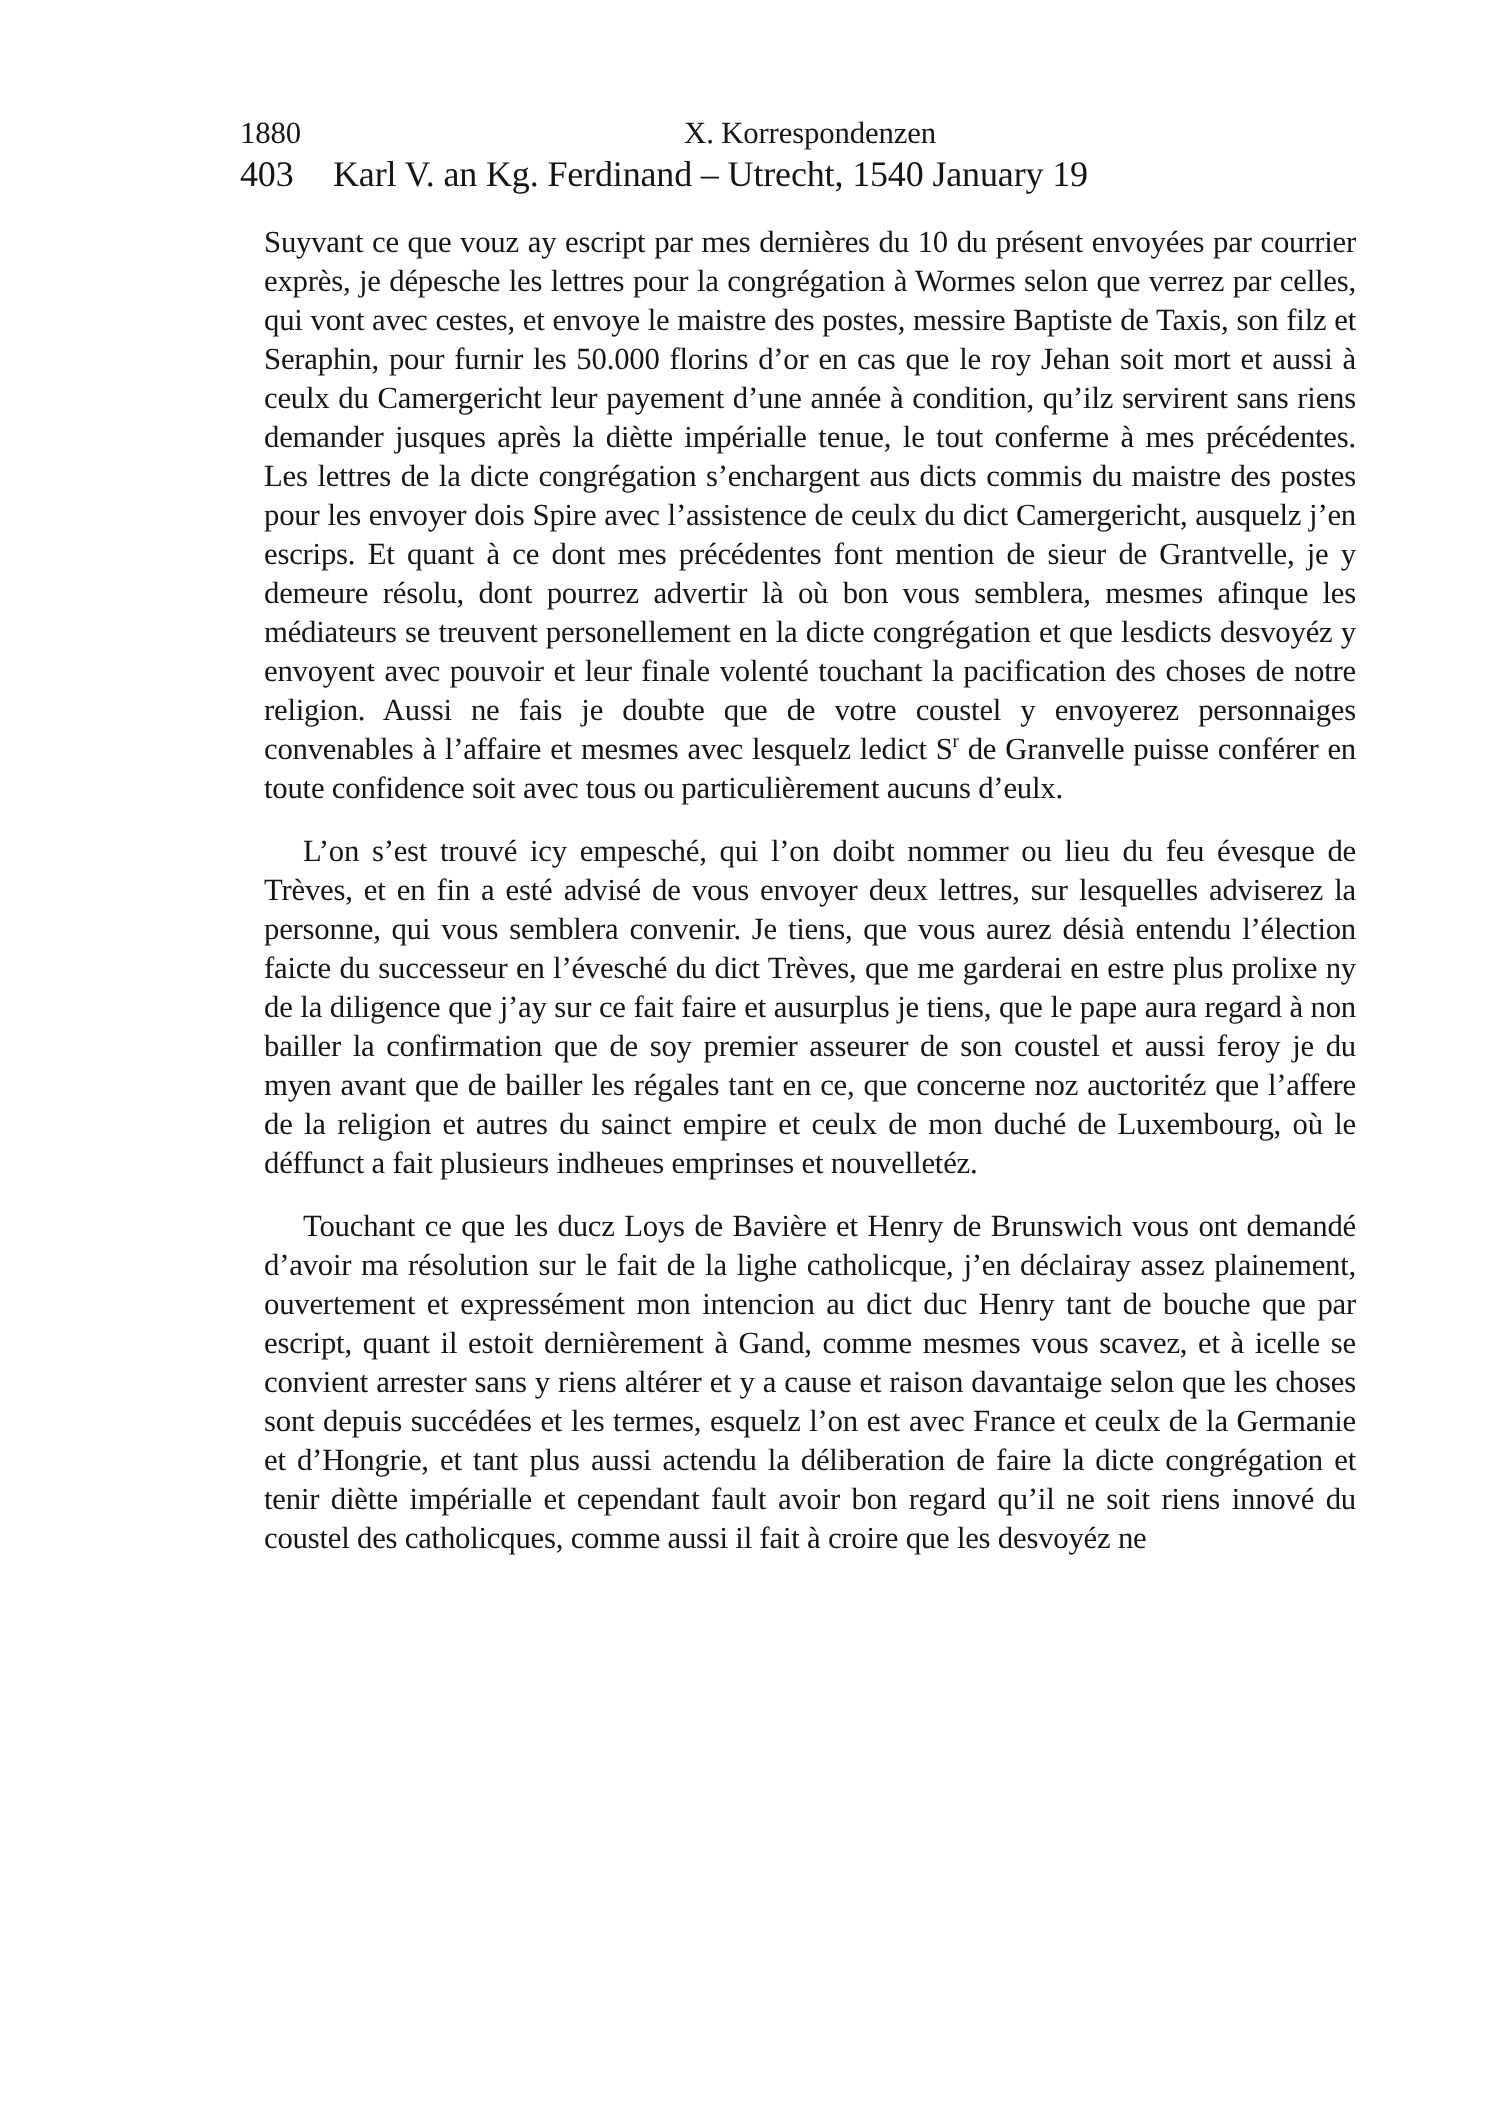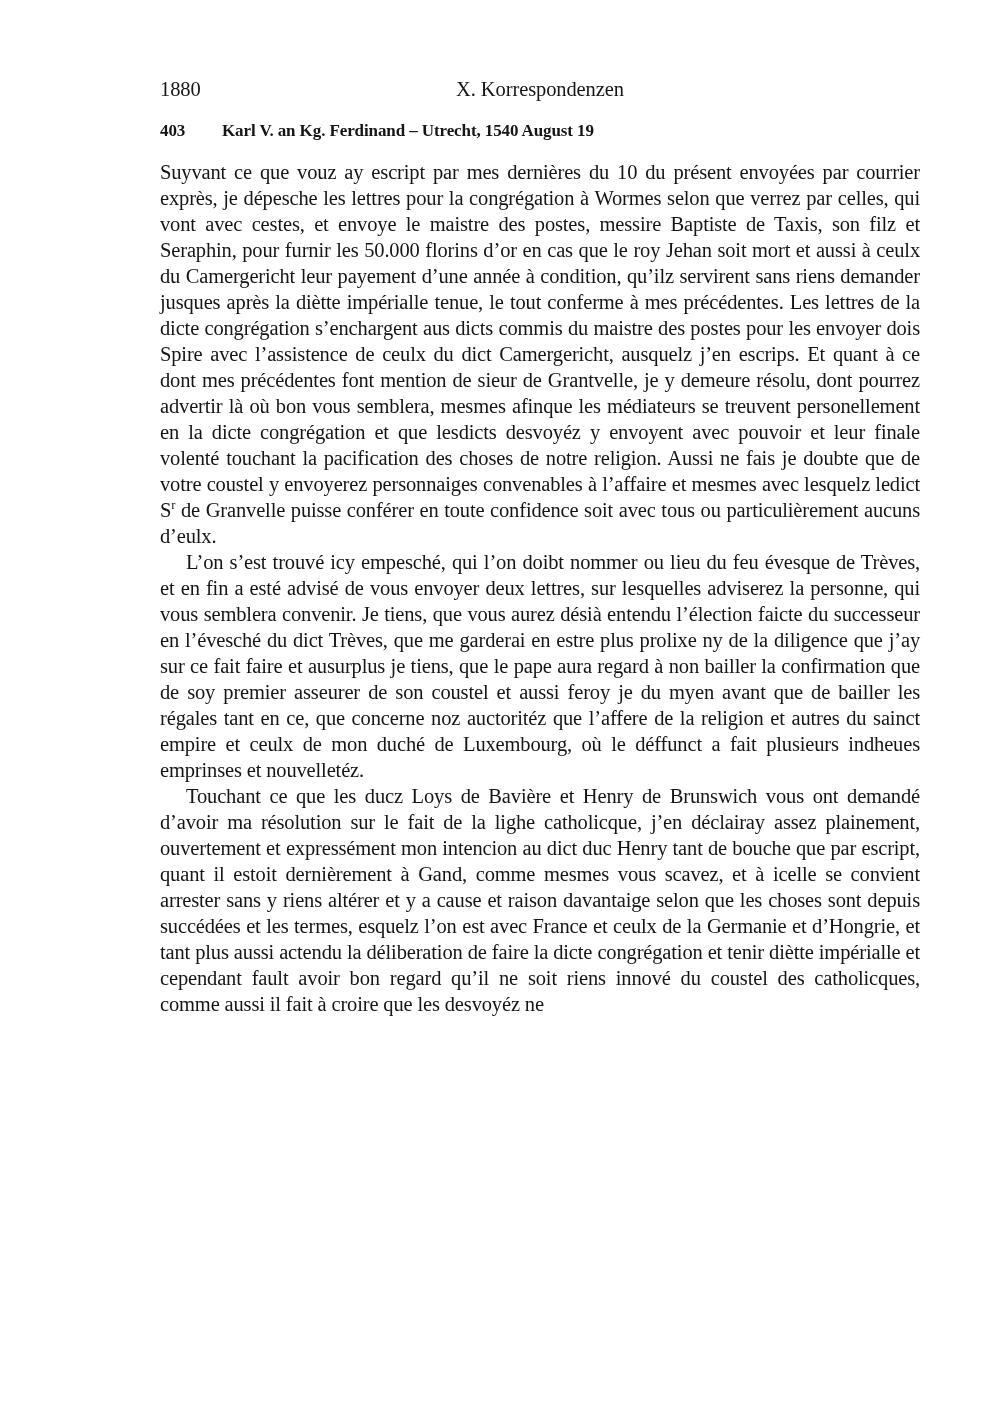"403" .entry-heading { font-size: 17px -> 24px; font-weight: bold -> normal; margin-top: 17px -> none }
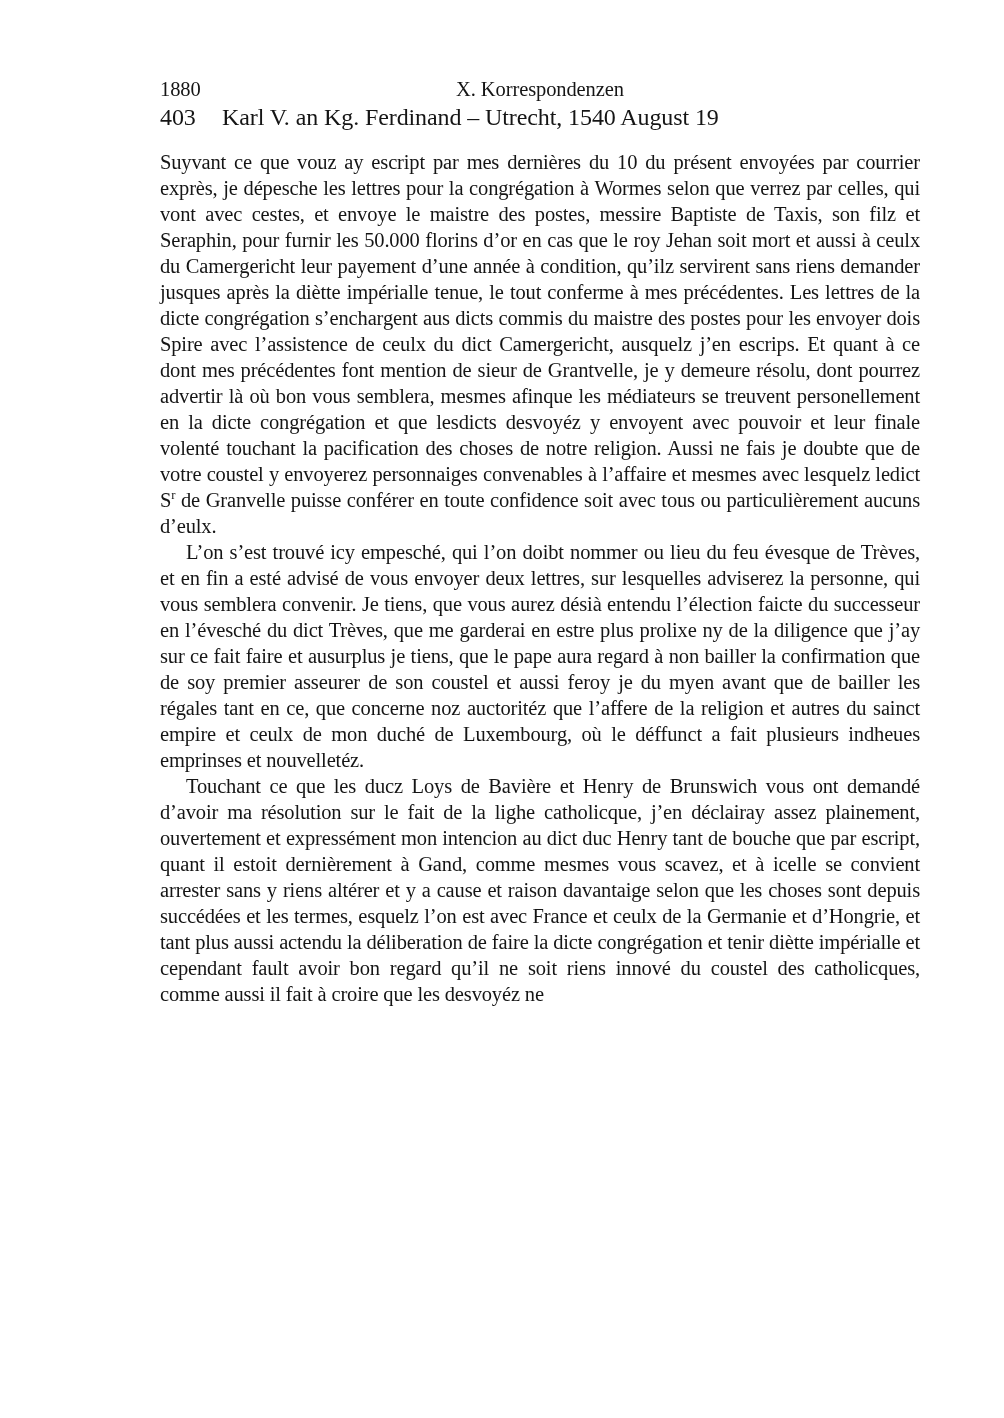"Karl V. an Kg. Ferdinand" span.entry-title { text: August -> January }
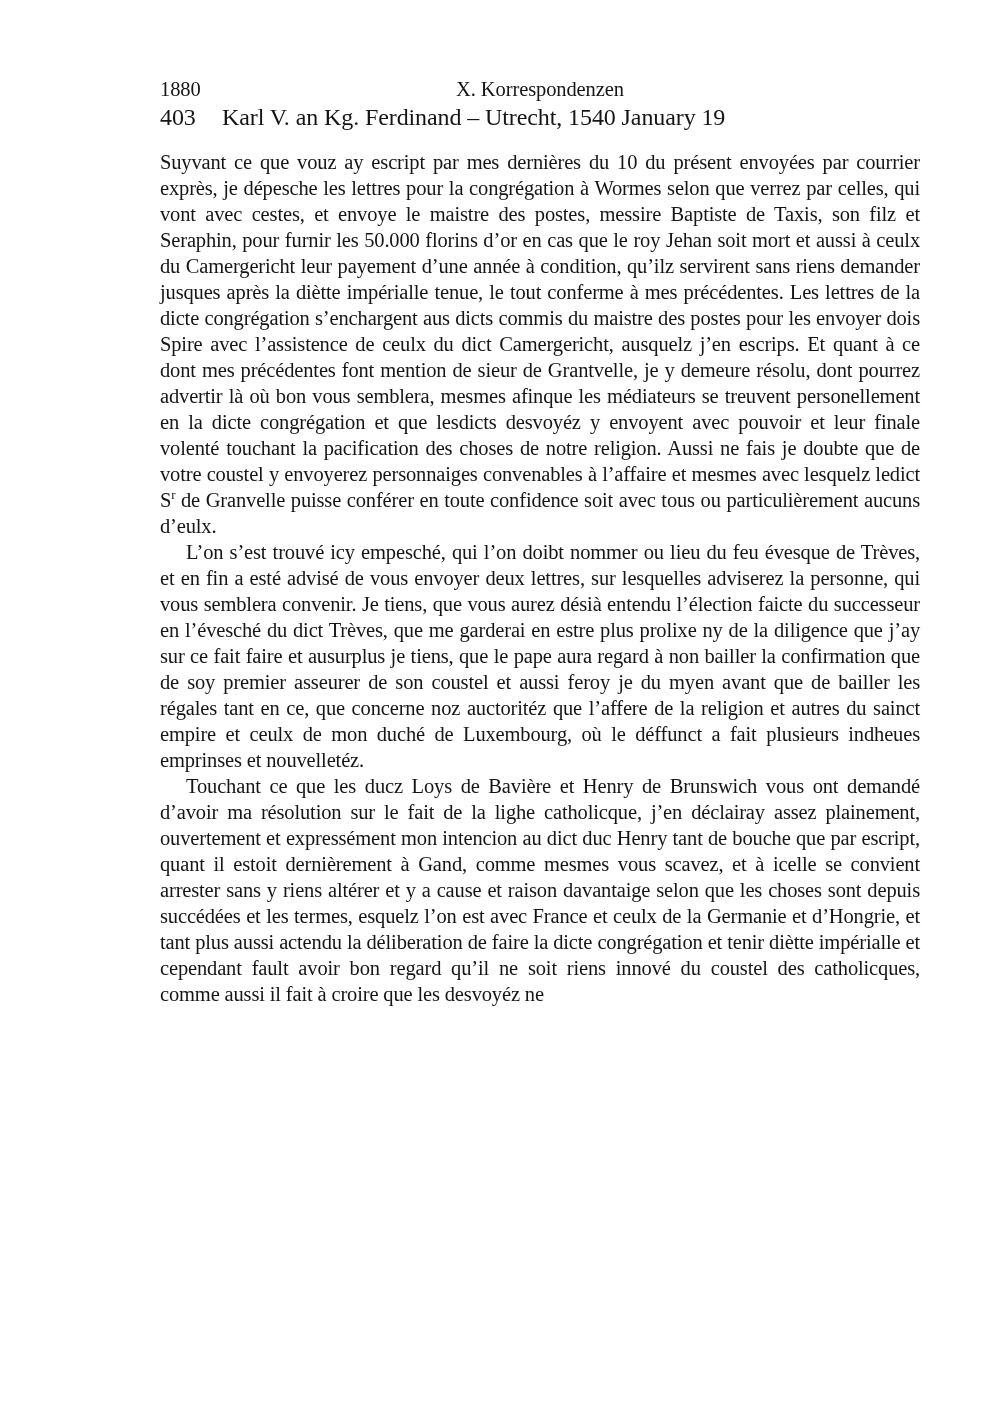"Suyvant ce que vouz ay" .letter-body p { margin: 0 -> 16px }
